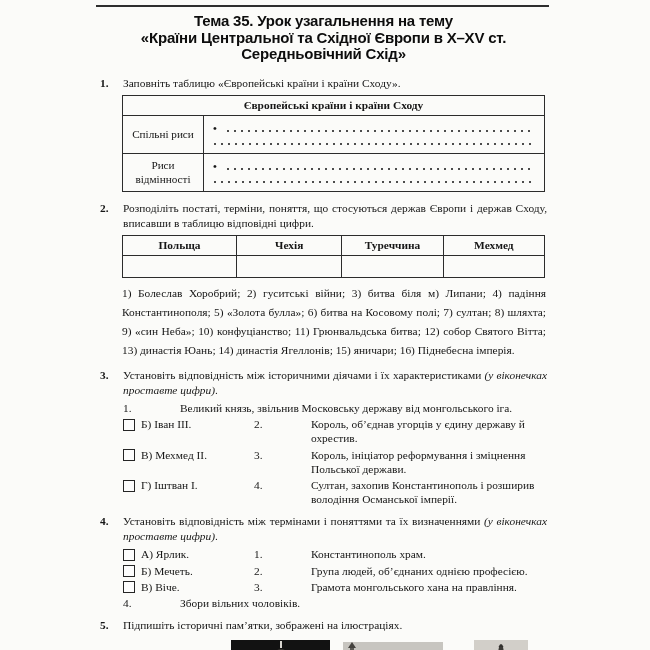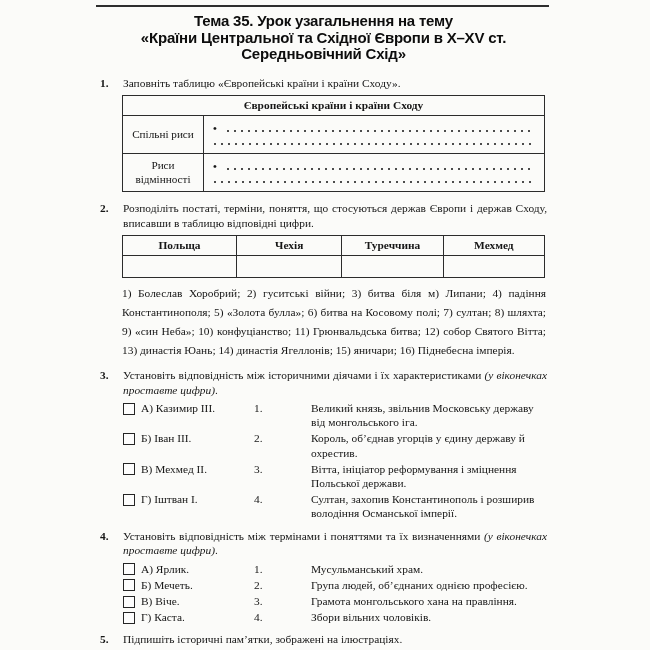"А) Казимир III." div.match-left { html: <div> <span></span> <span>А) Казимир III.</span> </div> -> none }
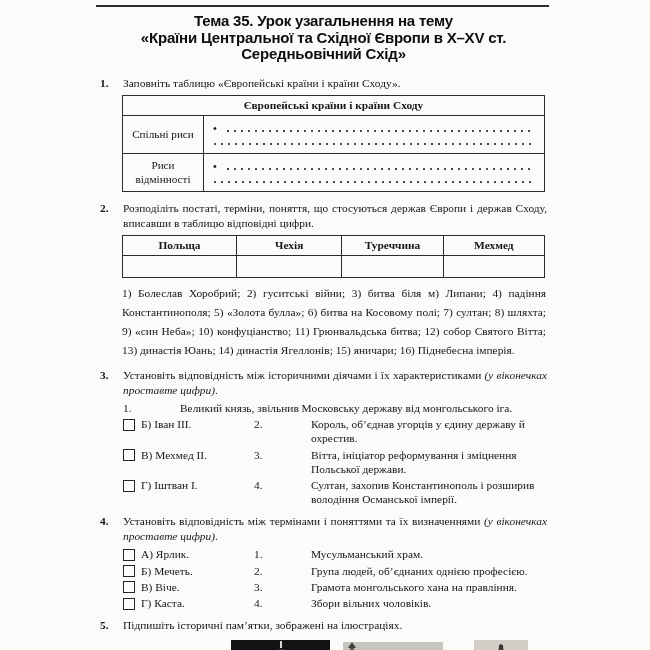"Вітта, ініціатор реформування і" span.match-text { text: Вітта -> Король }
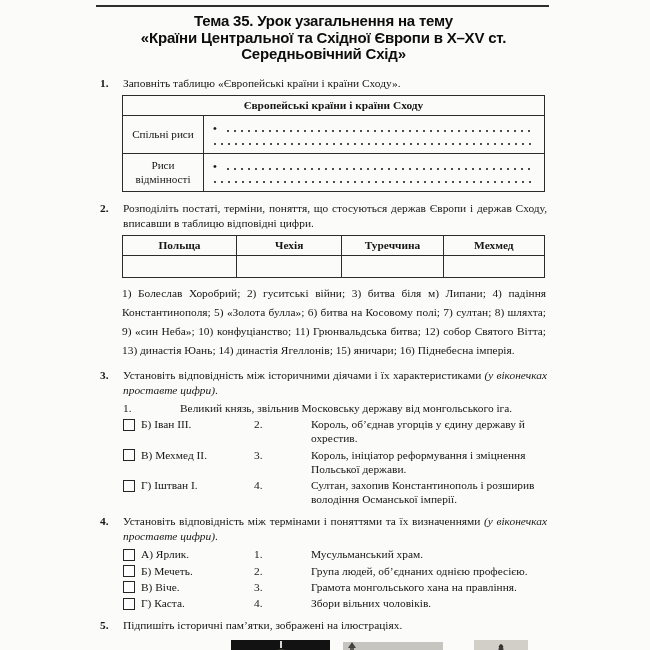"Мусульманський храм." span.match-text { text: Мусульманський -> Константинополь }
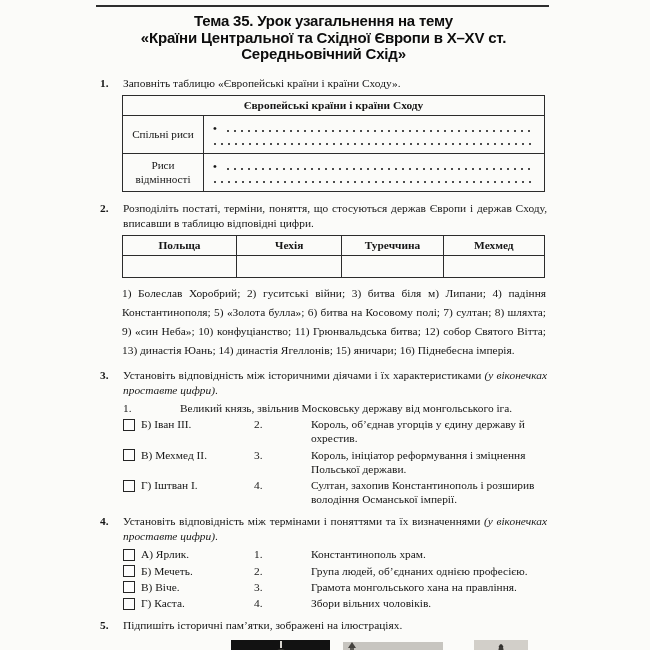"Г) Каста." div.match-left { html: <div> <span></span> <span>Г) Каста.</span> </div> -> none }
